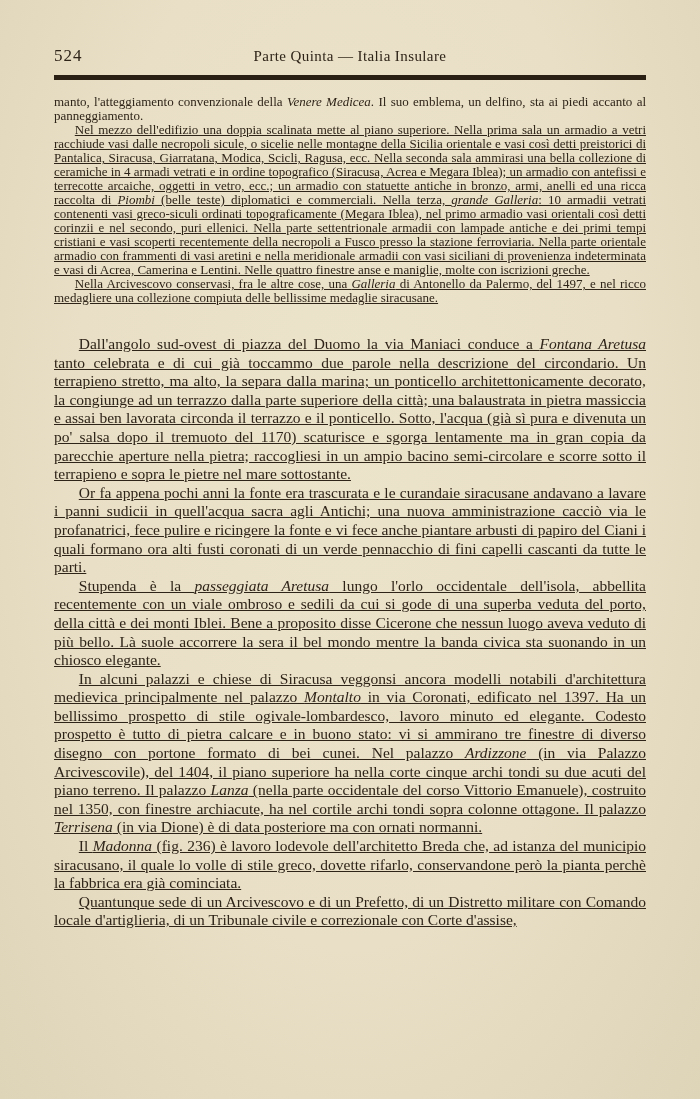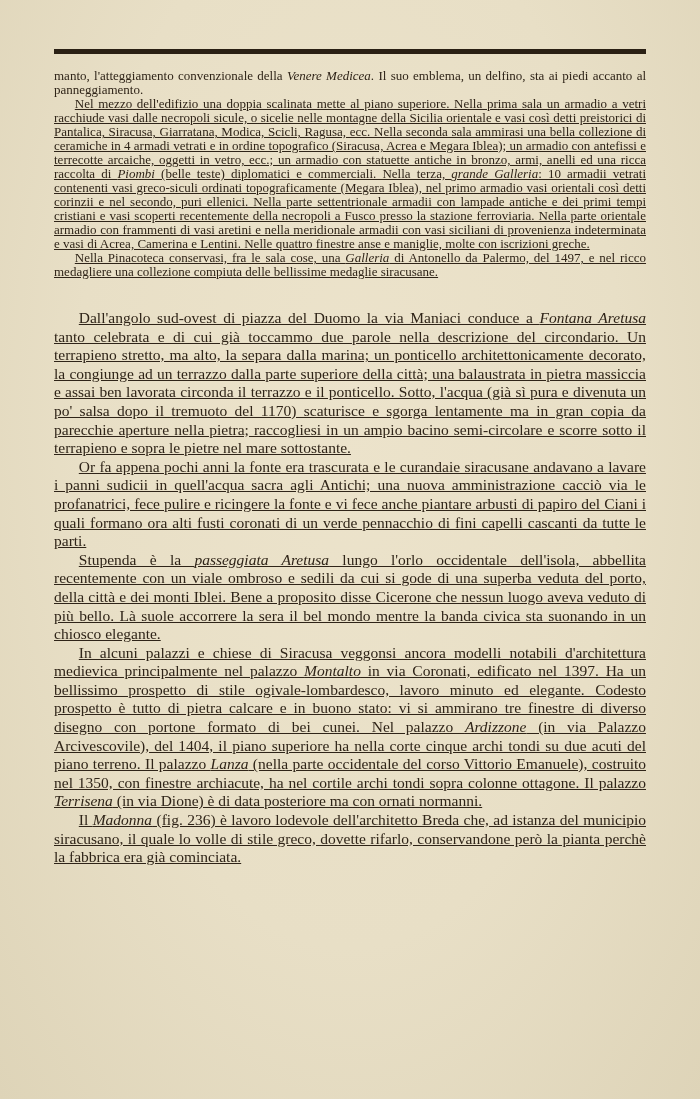"524" header.page-header { html: none -> <header> <span>524</span> <span>Parte Quinta — Italia Insulare</span> </header> }
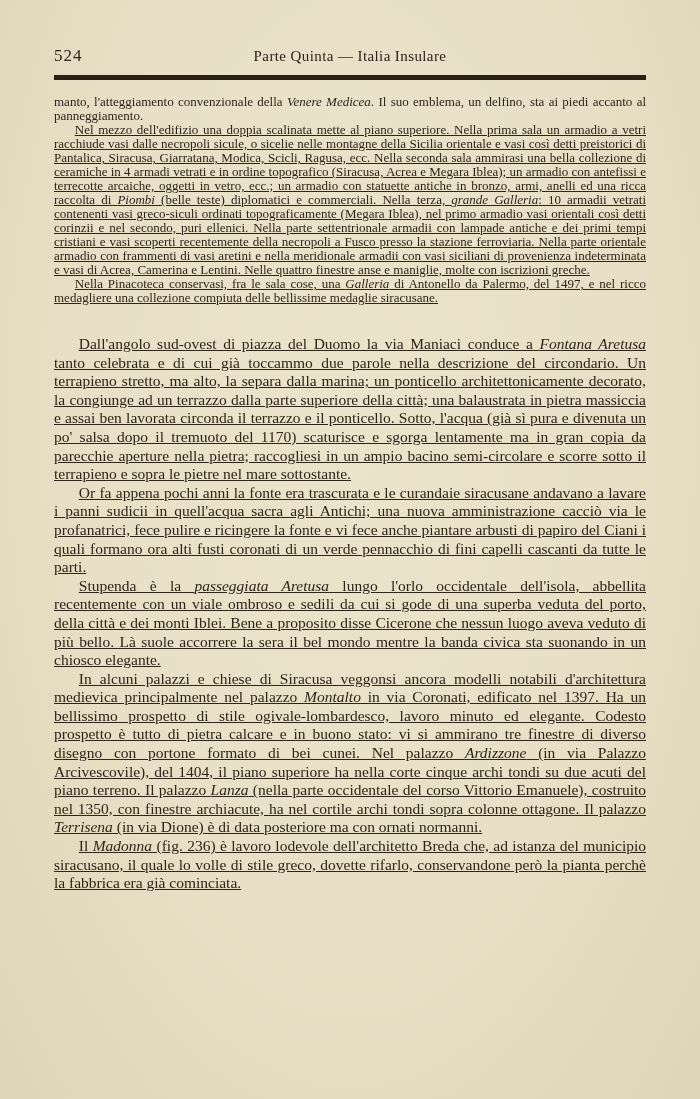"Nella Pinacoteca conservasi, fra le" span { text: Pinacoteca conservasi, fra le sala -> Arcivescovo conservasi, fra le altre }
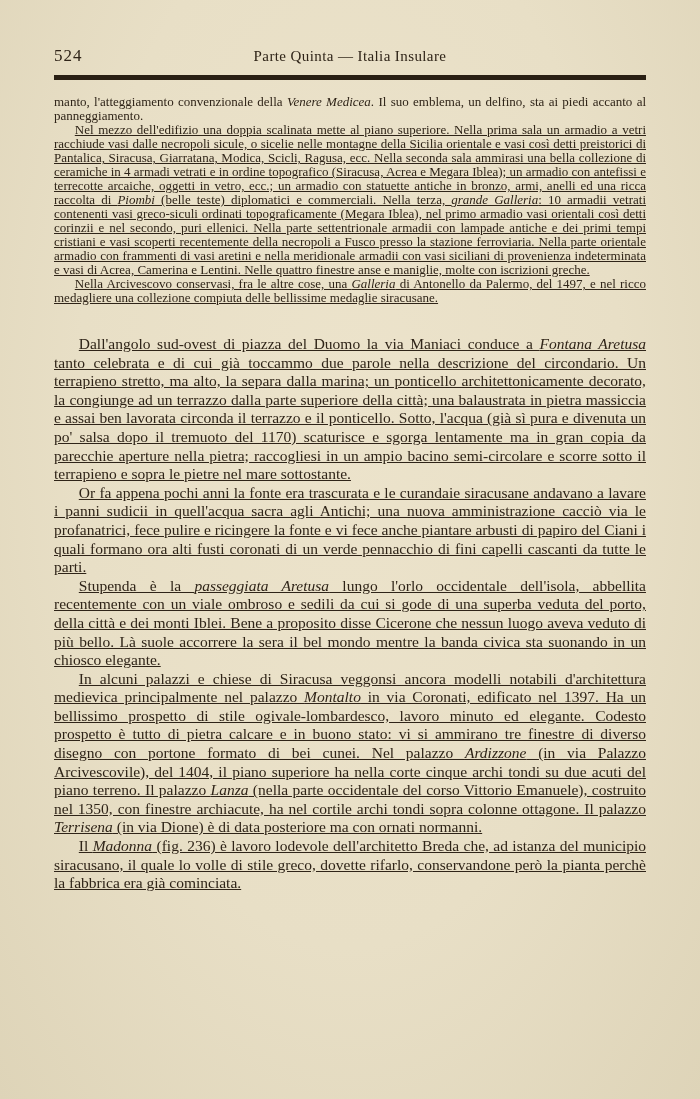"Quantunque sede di un Arcivescovo" p.indent { html: none -> <p><span>Quantunque sede di un Arcivescovo e di un Prefetto, di un Distretto militare con Comando locale d'artiglieria, di un Tribunale civile e correzionale con Corte d'assise,</span></p> }
